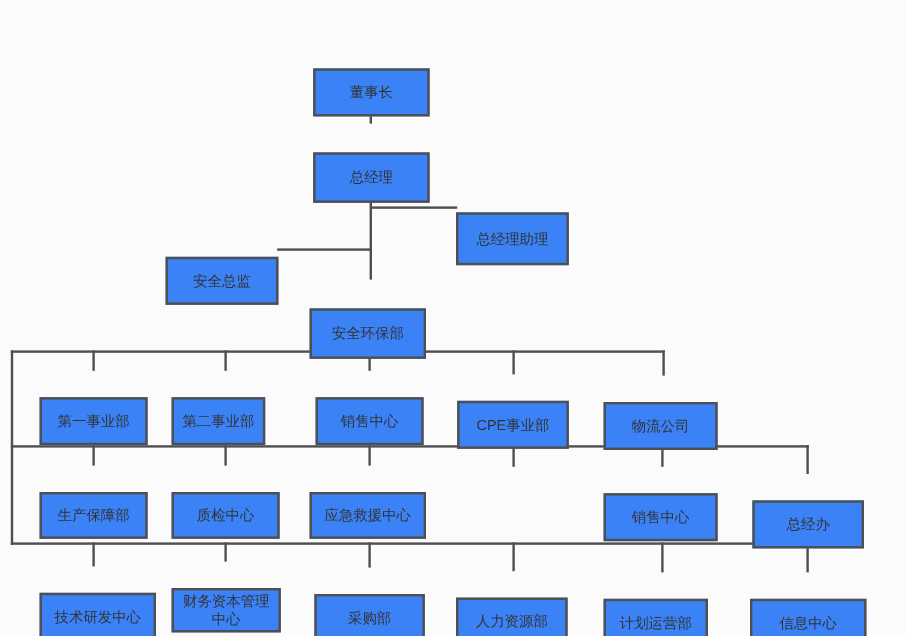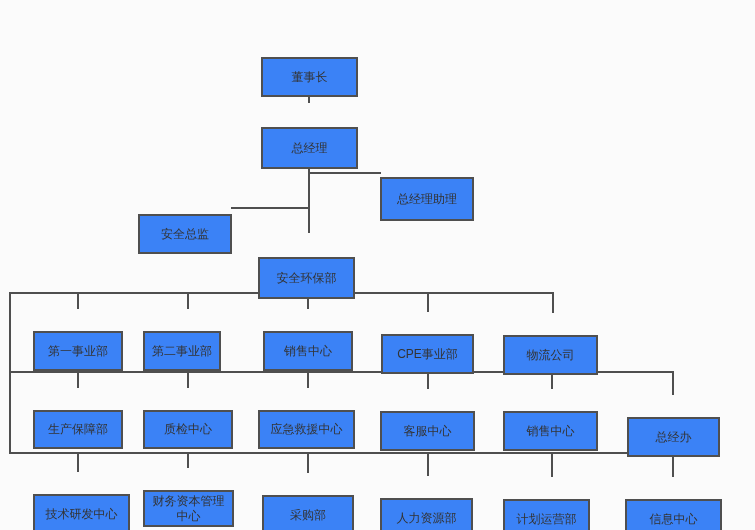"客服中心" div.node { html: <div>客服中心</div> -> none }
